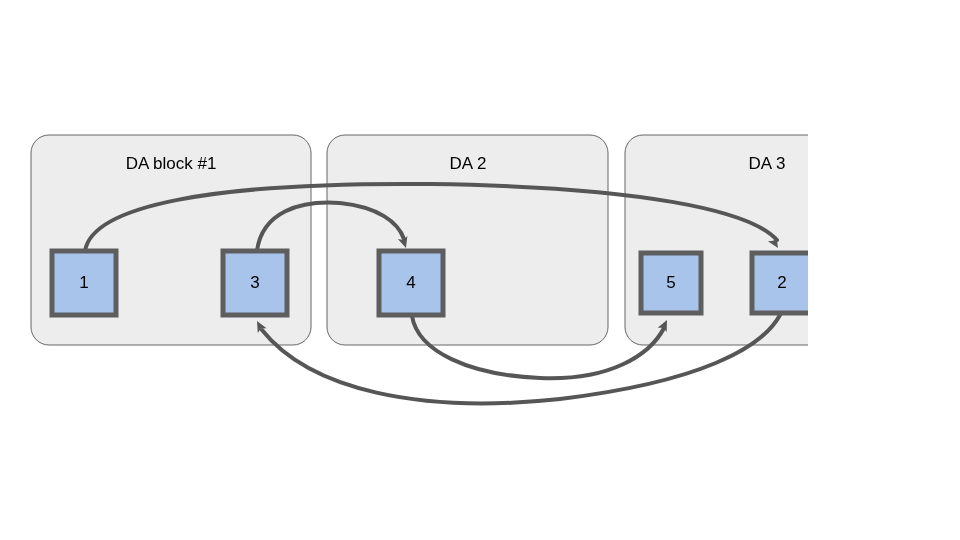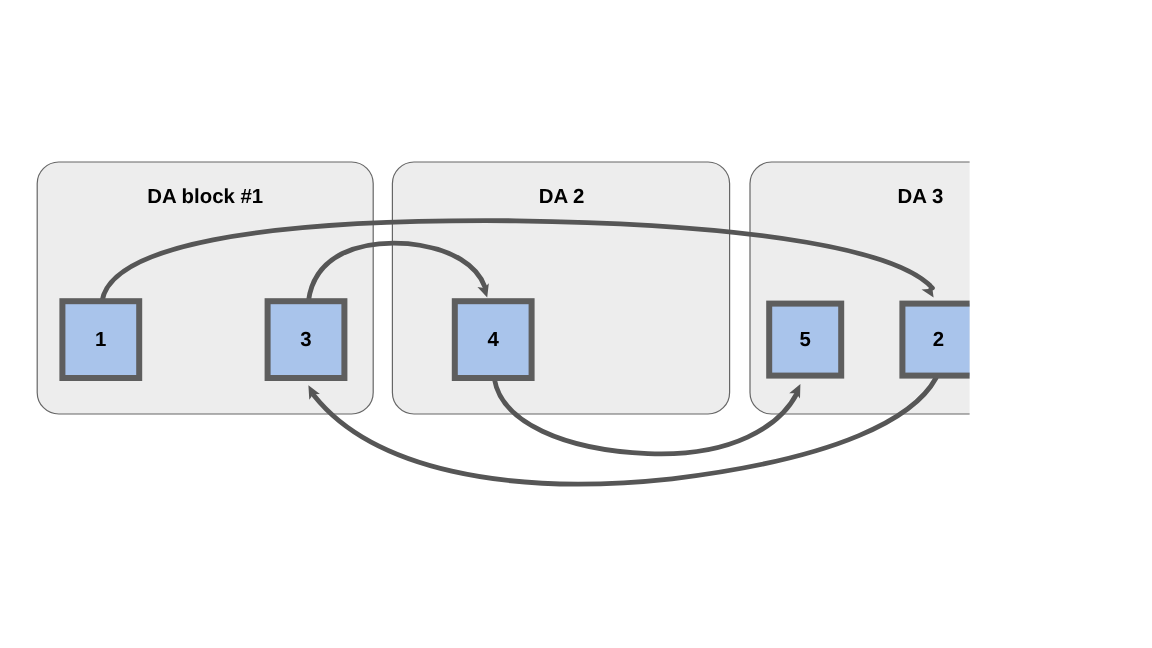"DA block #1" #canvas { font-weight: bold -> none }
